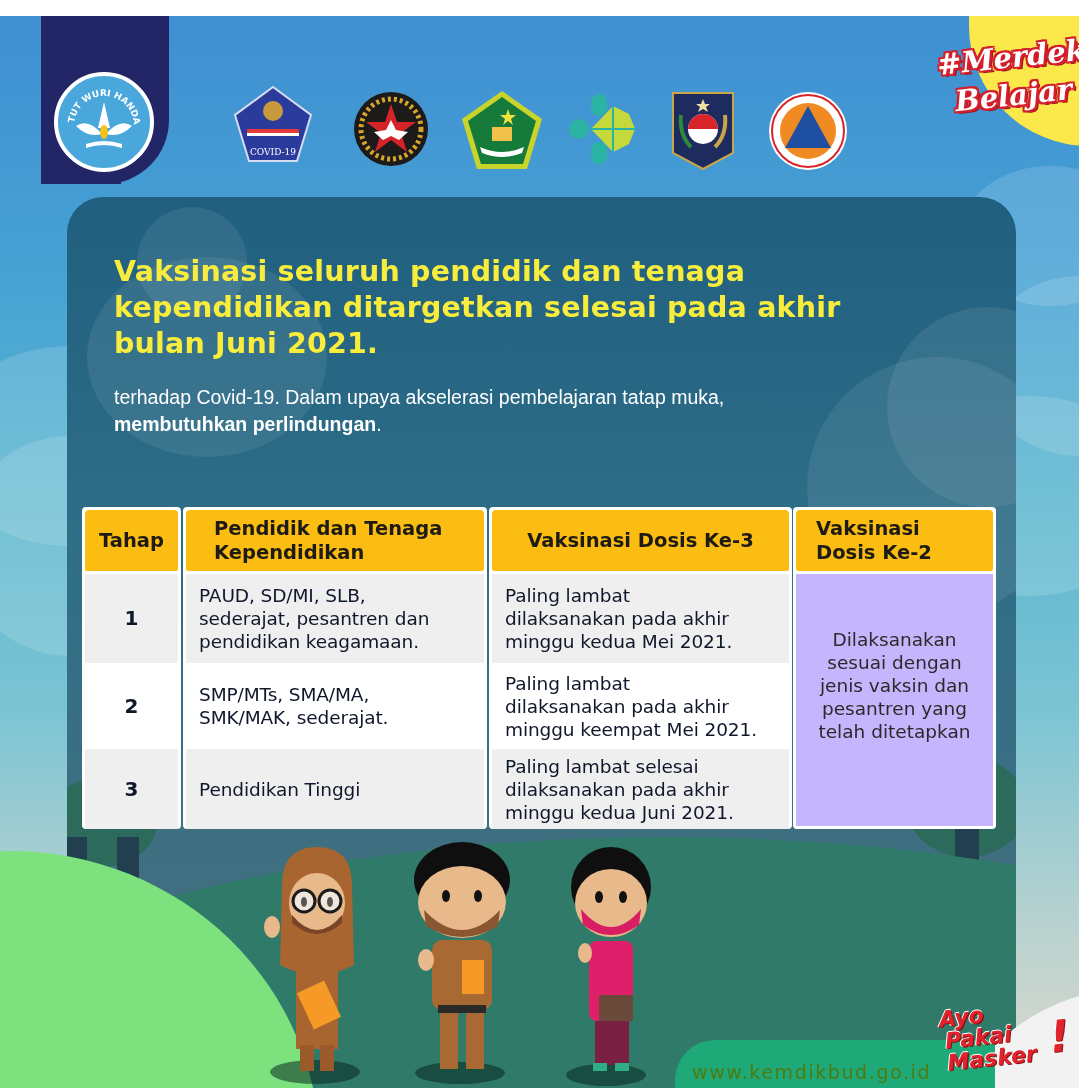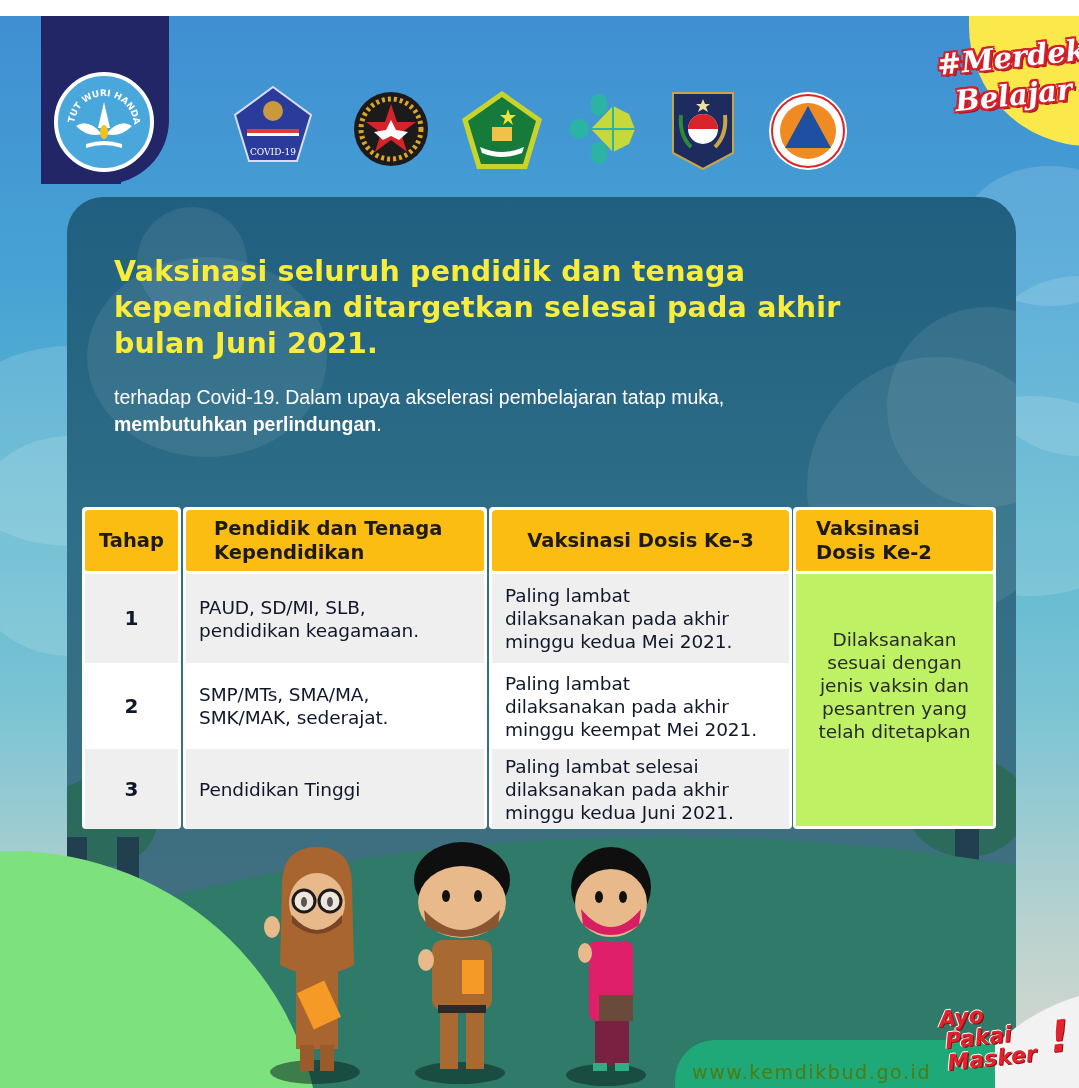"sederajat, pesantren dan" span { html: none -> <span>sederajat, pesantren dan</span> }
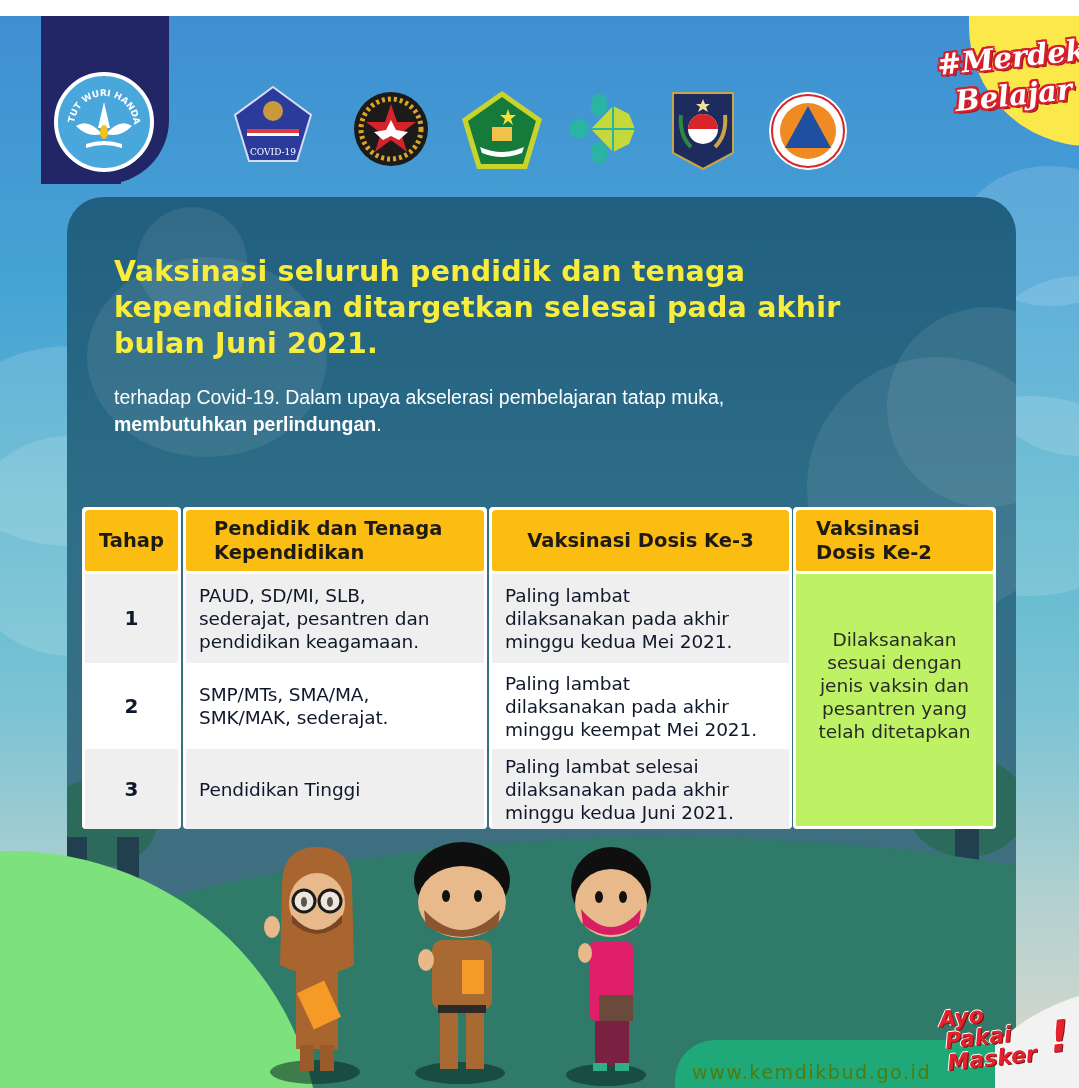"Dilaksanakan" .merged { background: #bef264 -> #c4b5fd }
